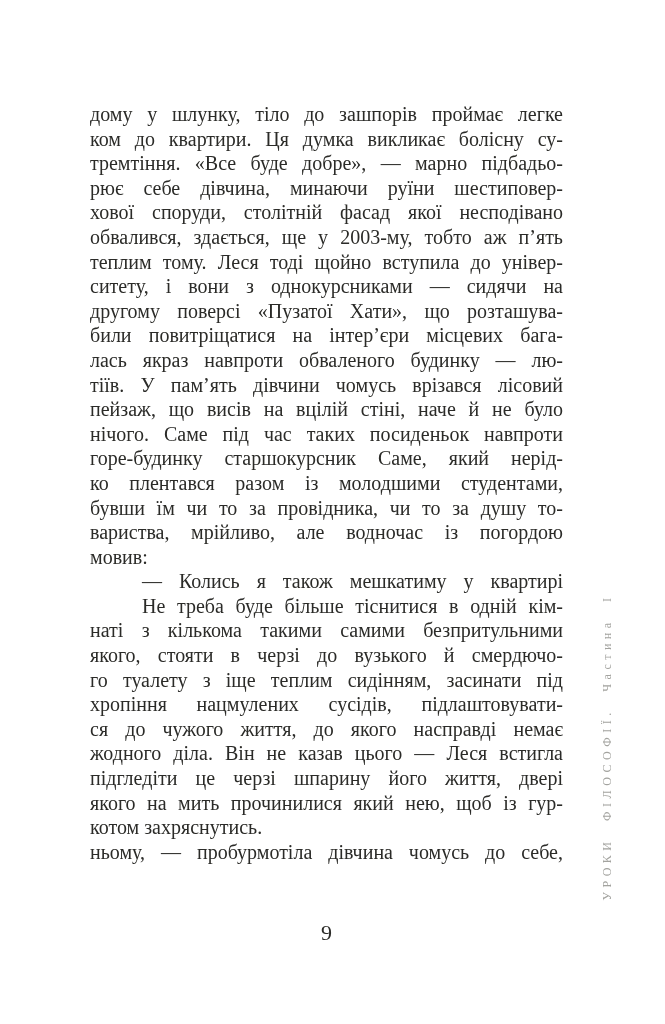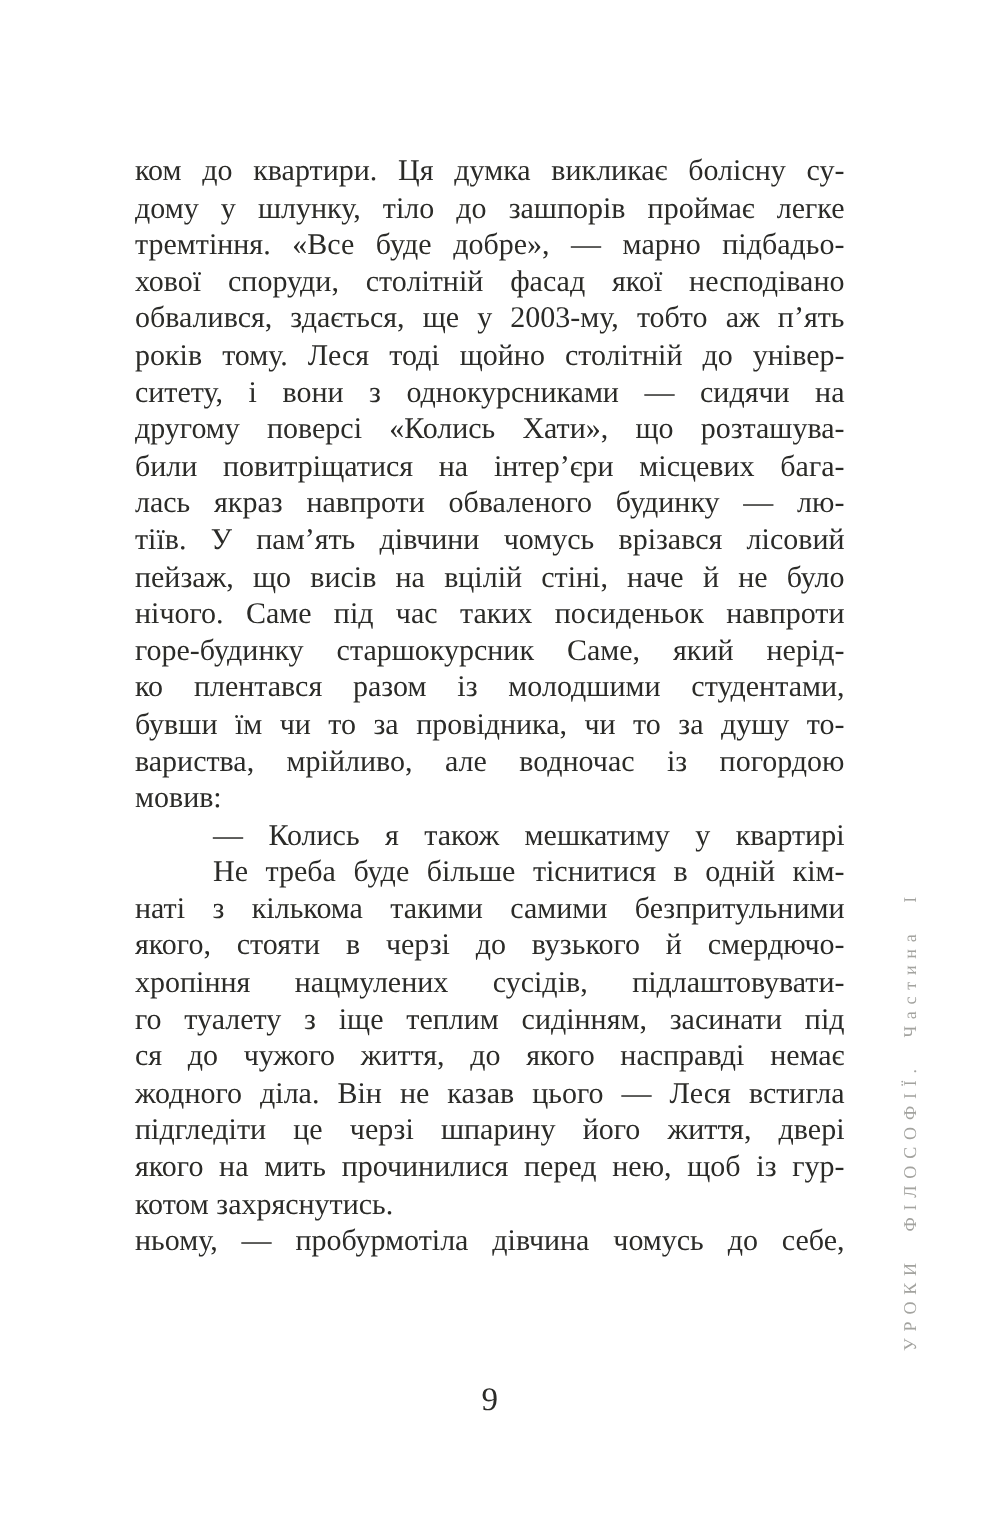"ком до квартири. Ця думка" div.line { order: before "дому у шлунку, тіло до" -> after "дому у шлунку, тіло до" }
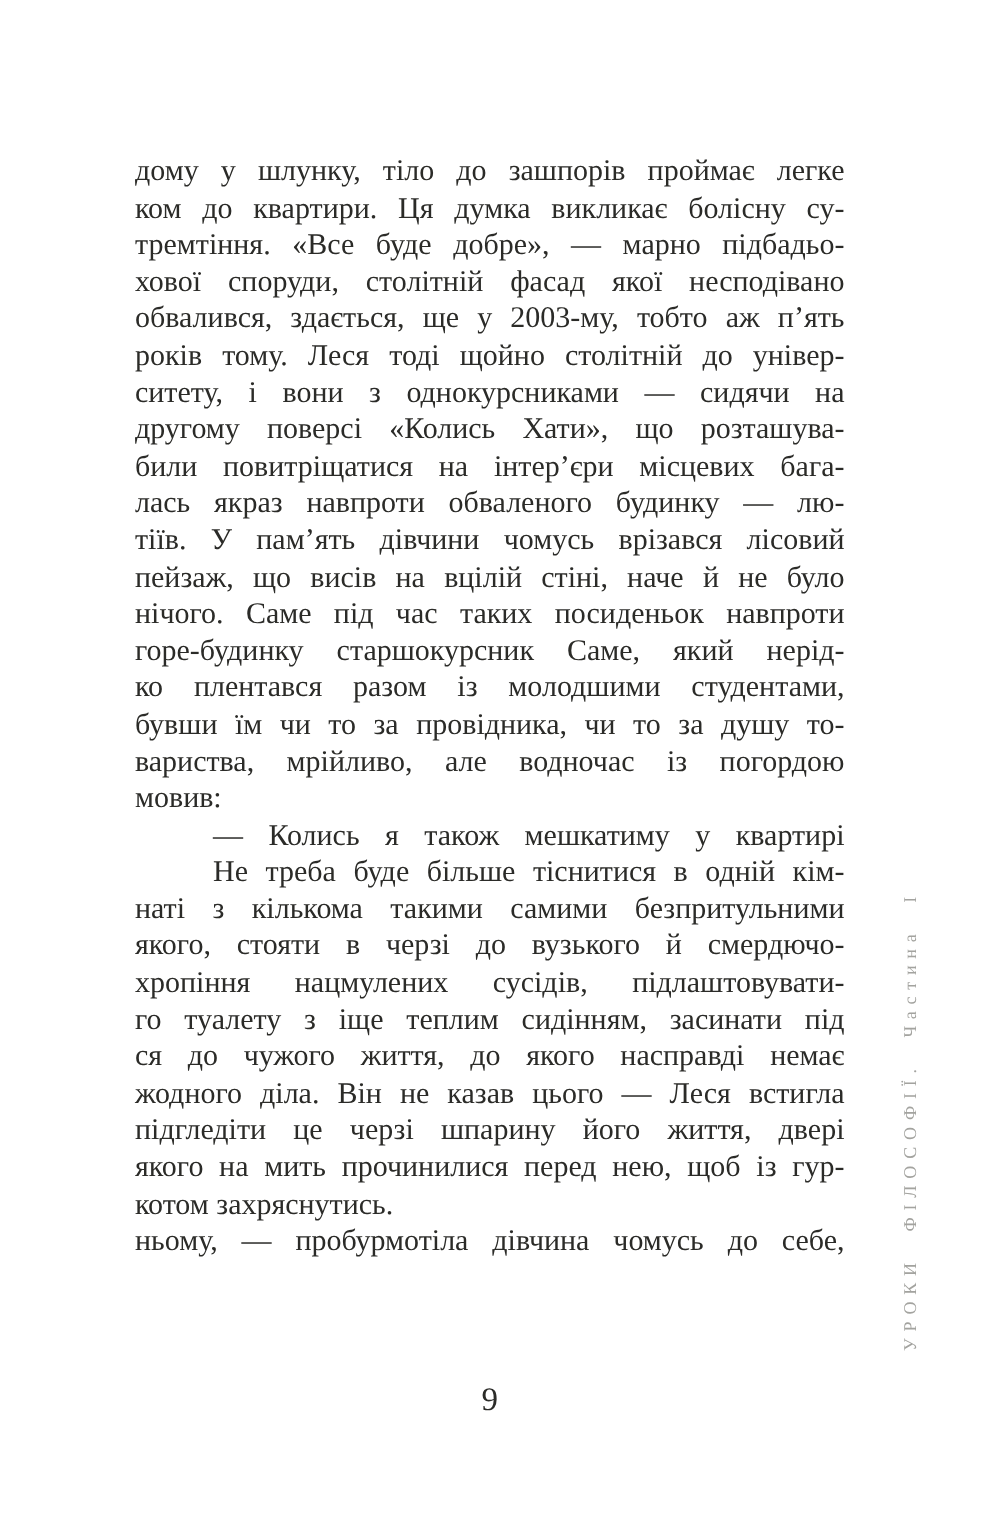"рює себе дівчина, минаючи руїни" div.line { html: none -> <div>рює себе дівчина, минаючи руїни шестиповер-</div> }
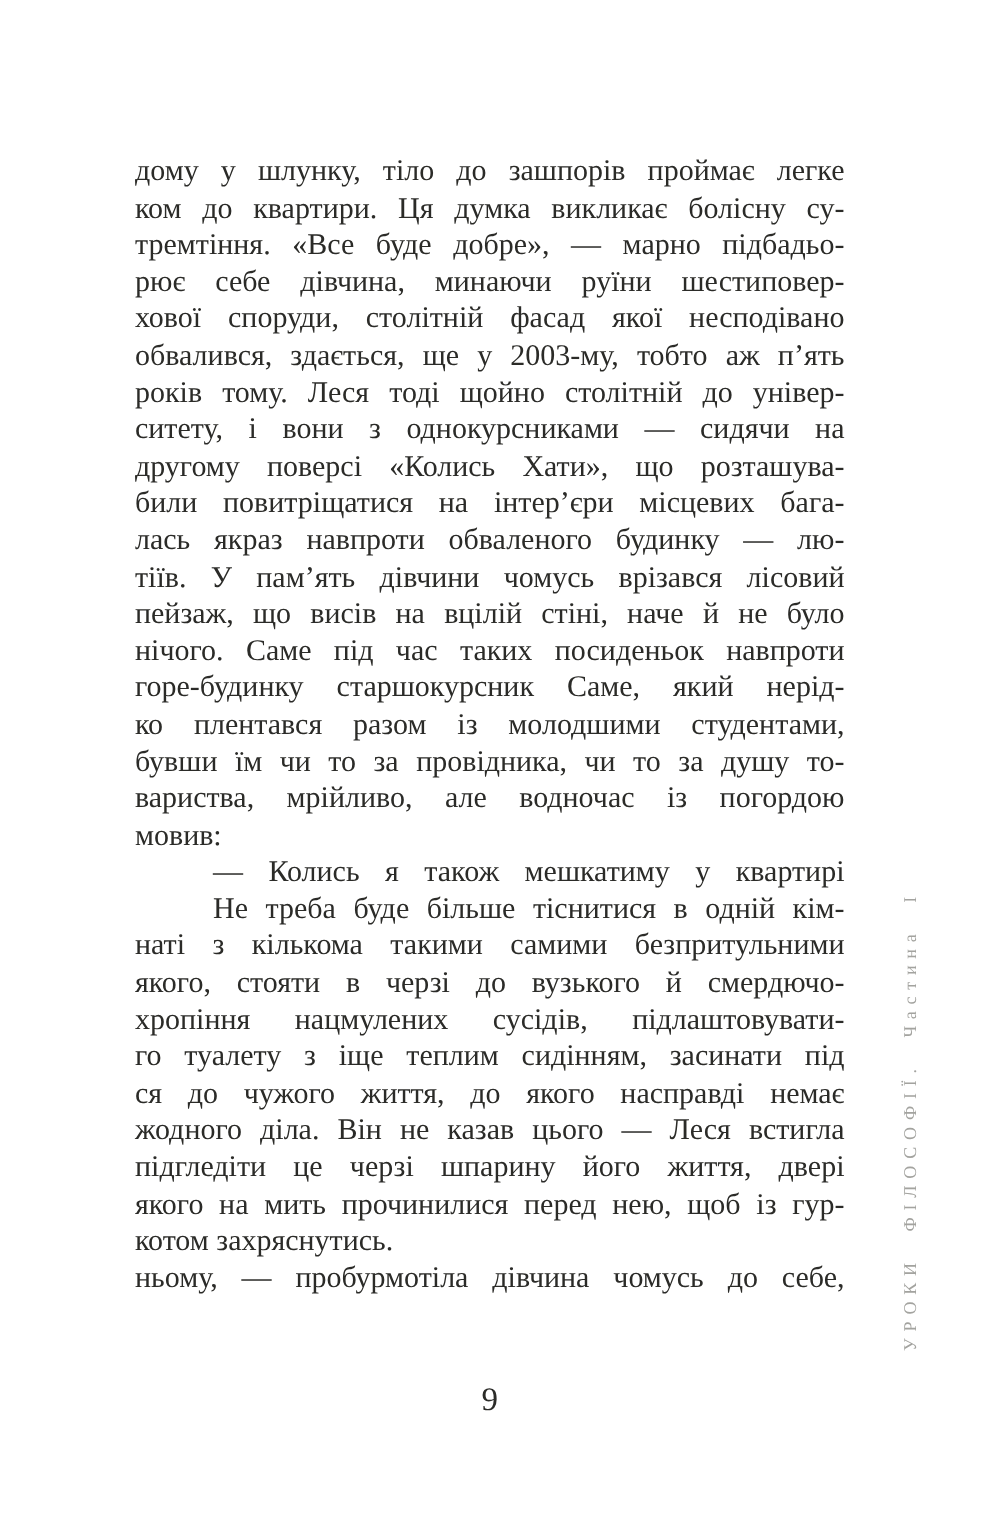"років тому. Леся тоді щойно" div.line { text: років тому. Леся тоді щойно столітній -> теплим тому. Леся тоді щойно вступила }
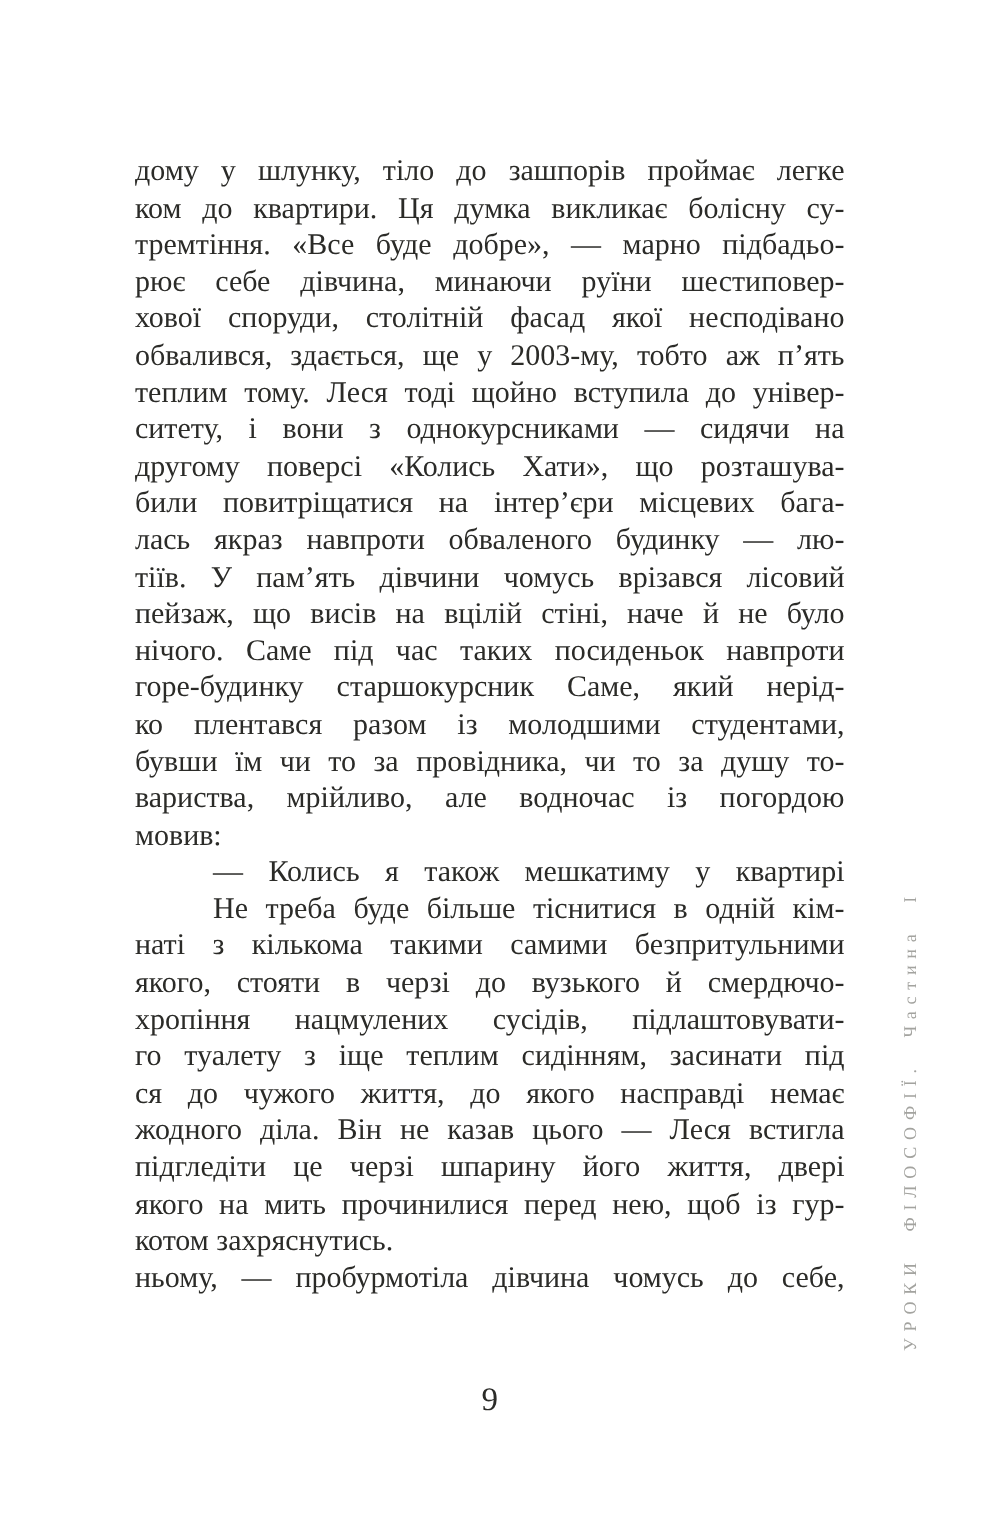"другому поверсі «Колись Хати», що" div.line { text: Колись -> Пузатої }
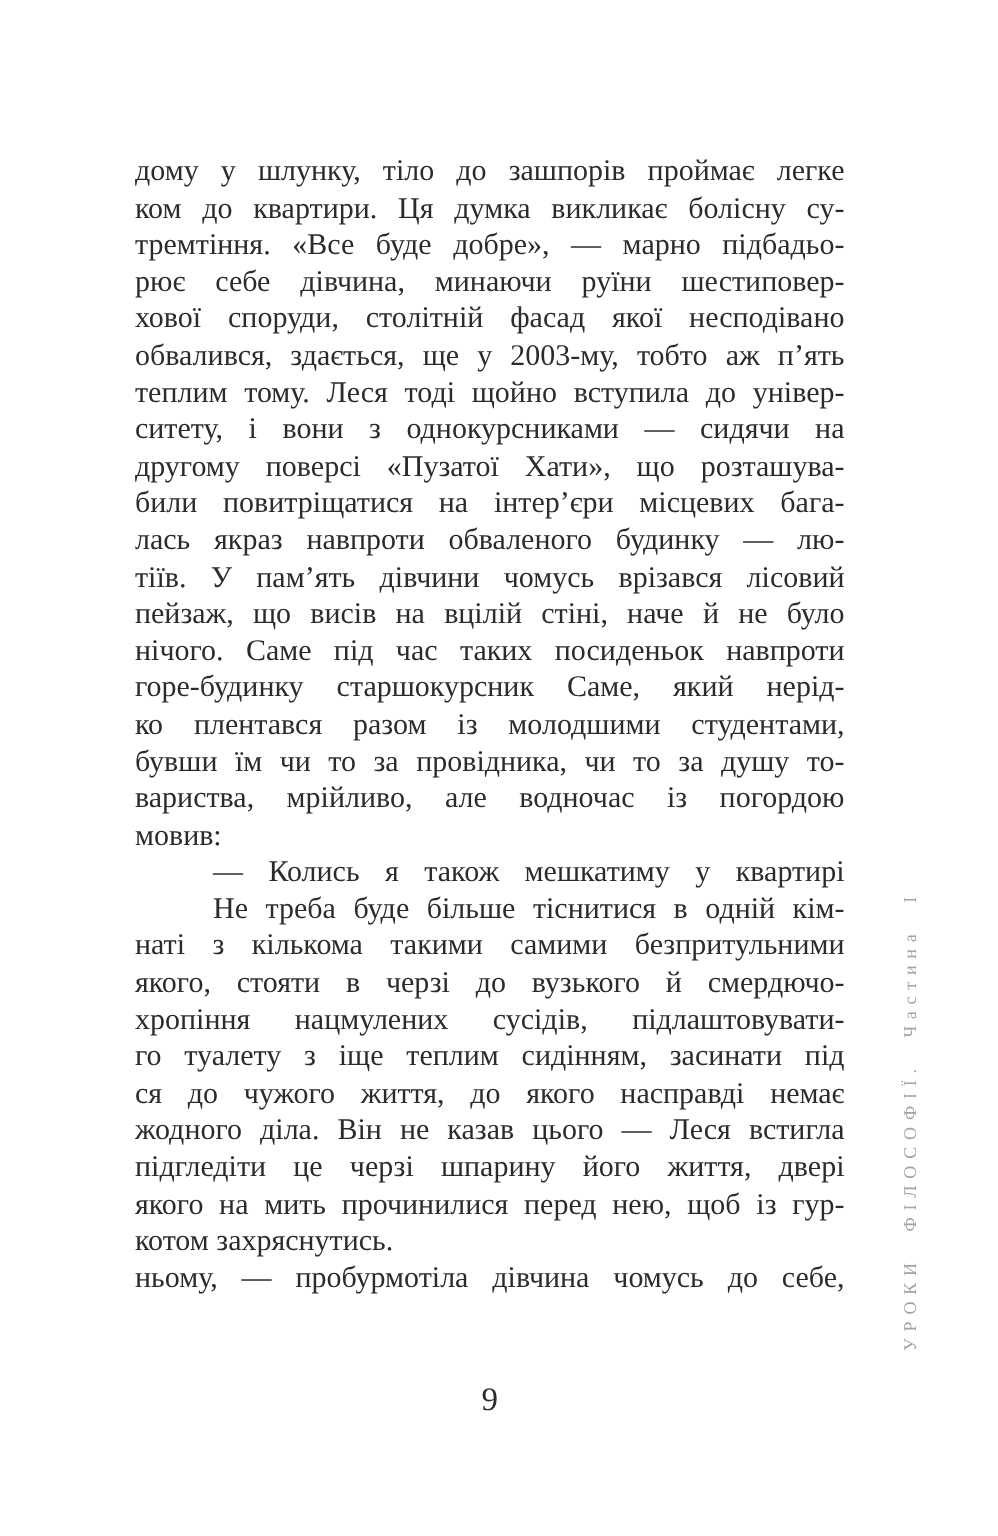"хропіння нацмулених сусідів," div.line { order: before "го туалету з іще теплим" -> after "го туалету з іще теплим" }
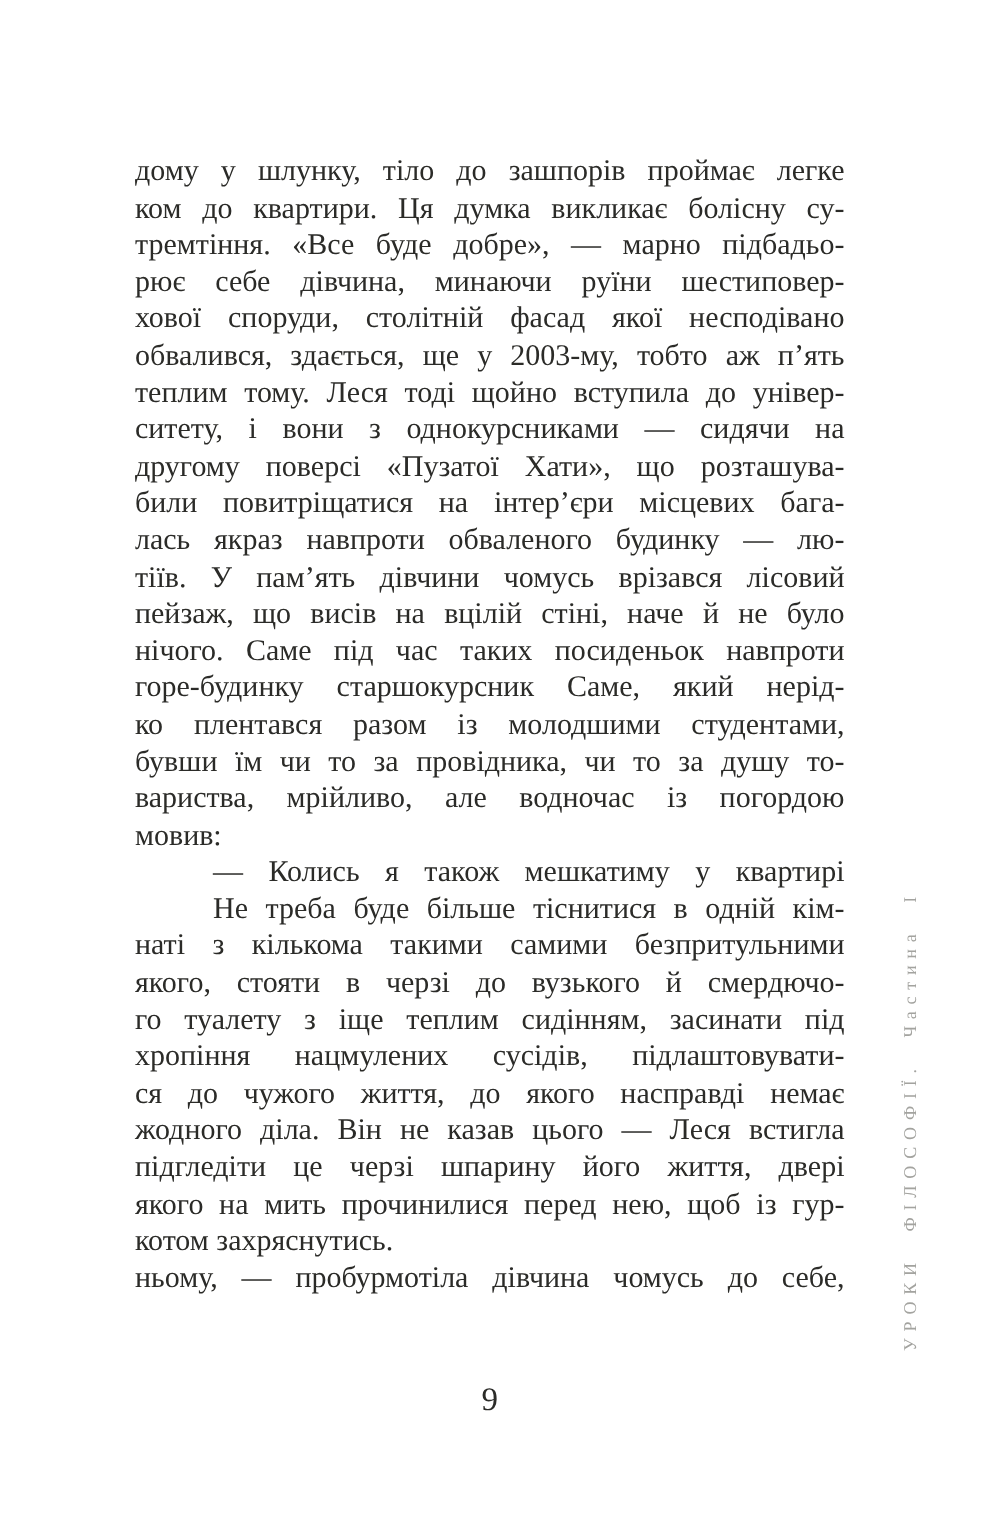"якого на мить прочинилися перед" div.line { text: перед -> який }
